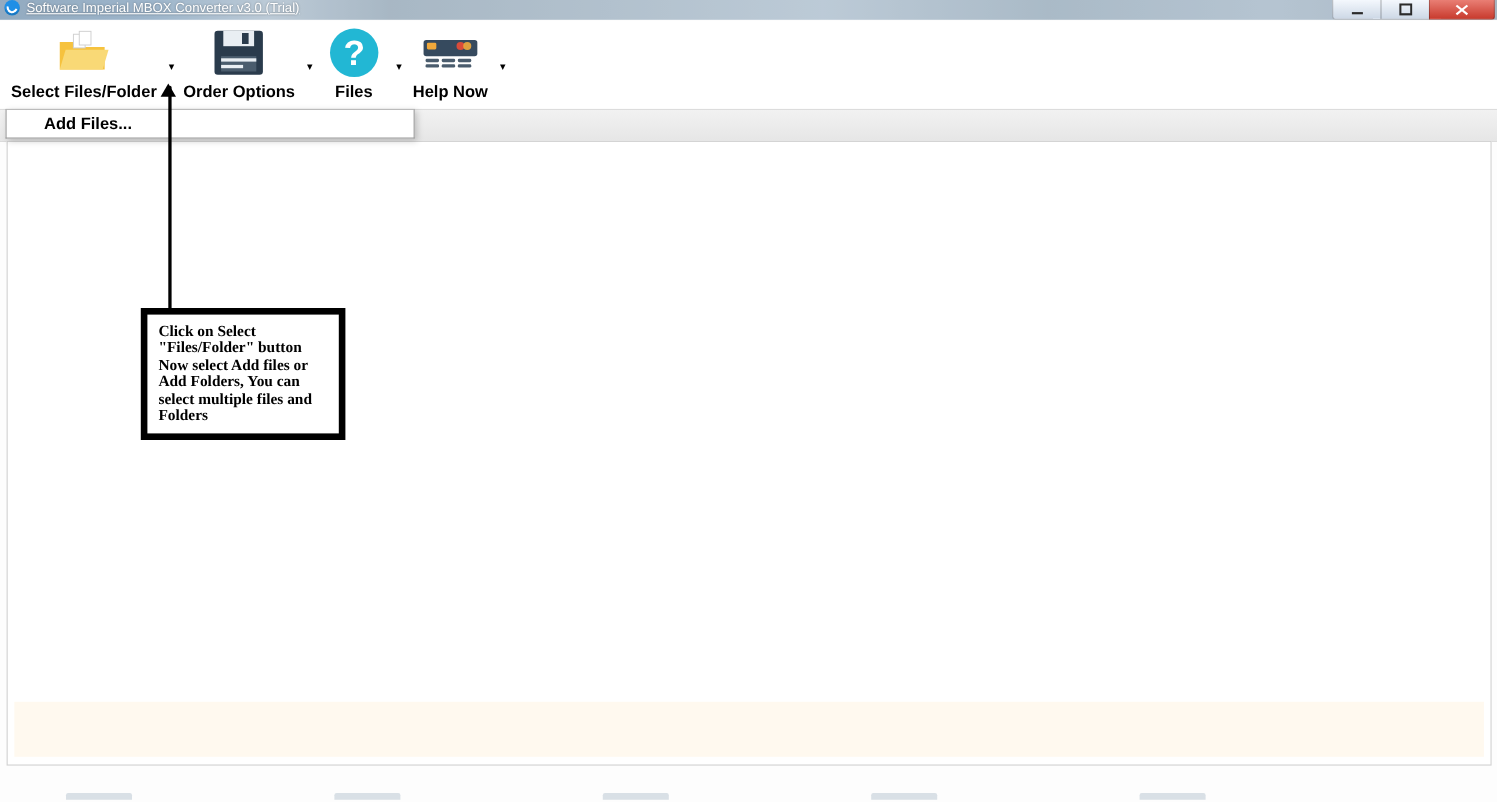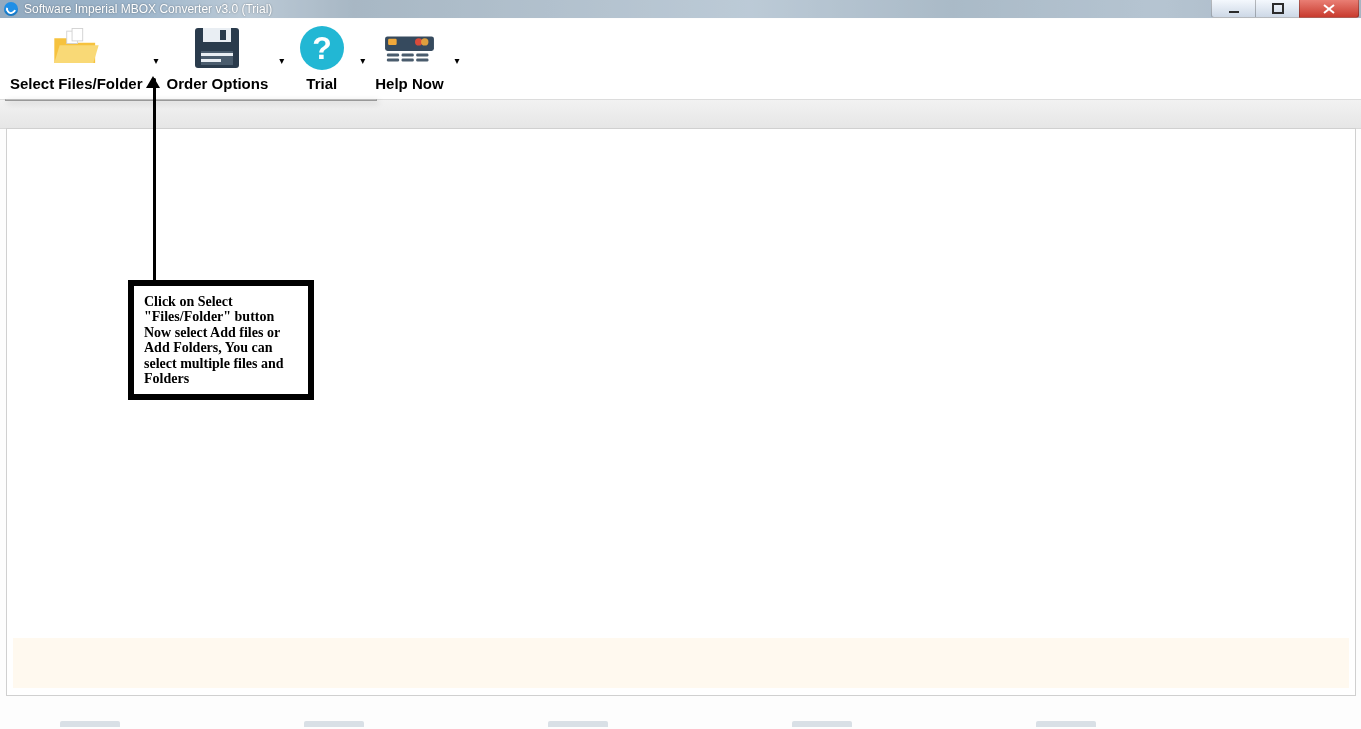"Software Imperial MBOX Converter v3.0" .titlebar { align-items: center -> none; text-decoration: none -> underline }
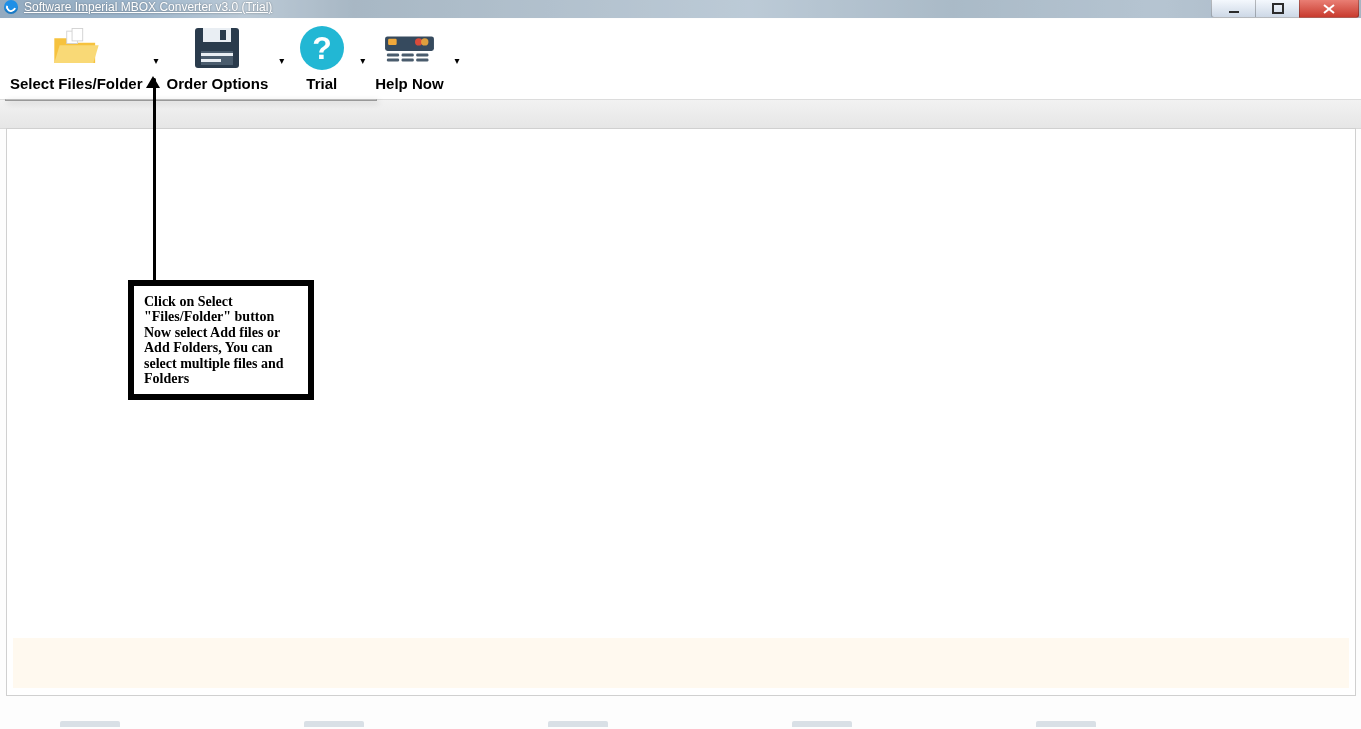"Trial" span.label { text: Trial -> Files }
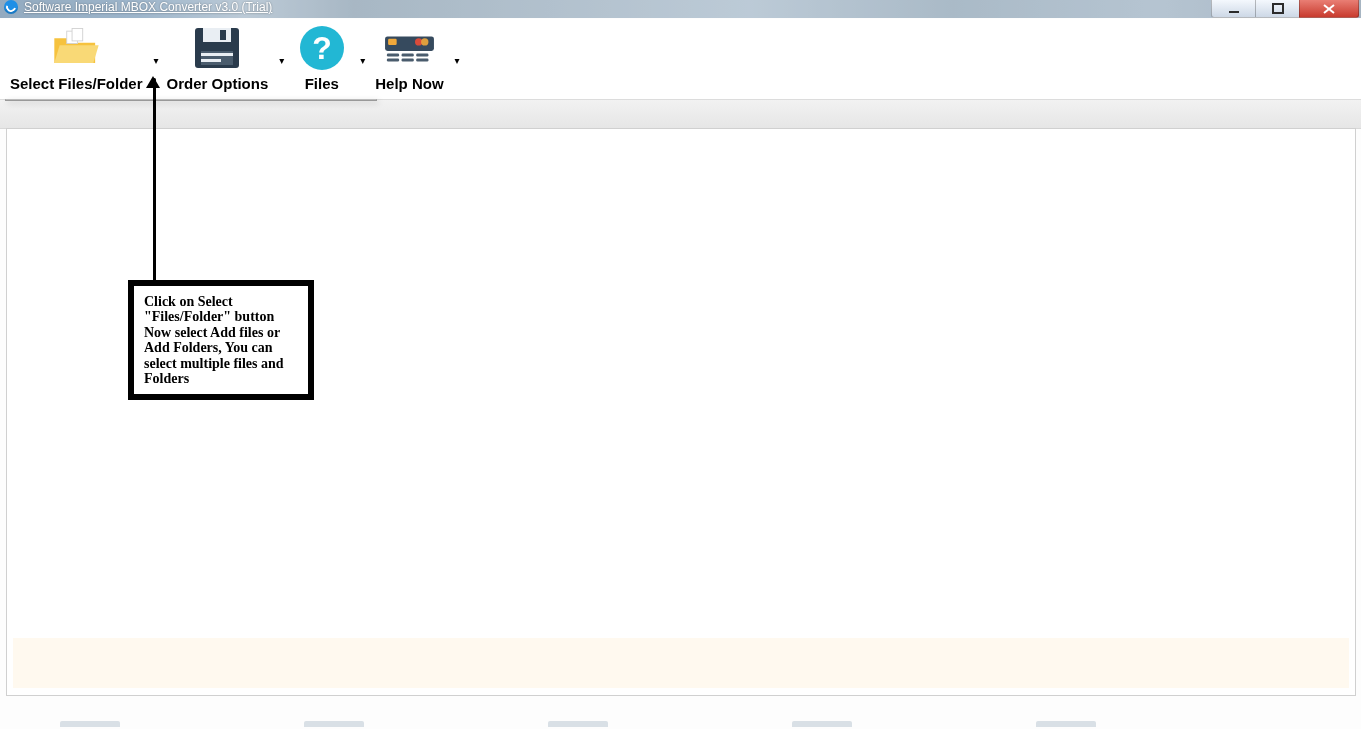"Add Files..." div.dd-item { html: none -> <div>Add Files...</div> }
